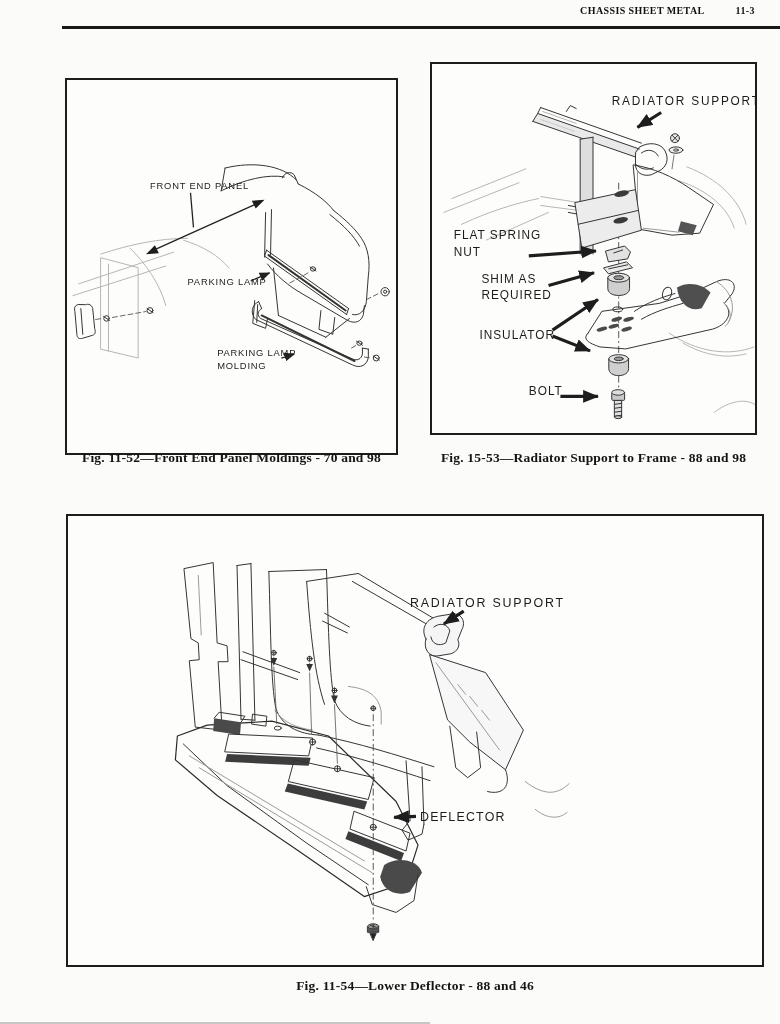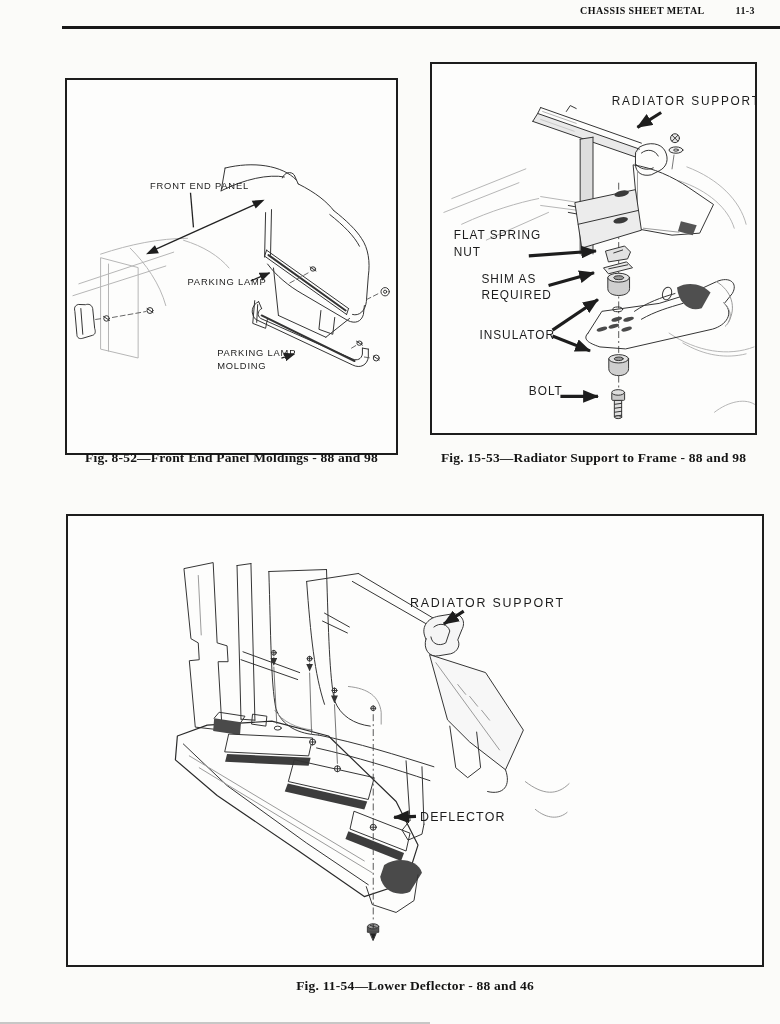"Fig. 8-52—Front End Panel Moldings" div.caption { text: 8-52—Front End Panel Moldings - 88 -> 11-52—Front End Panel Moldings - 70 }
